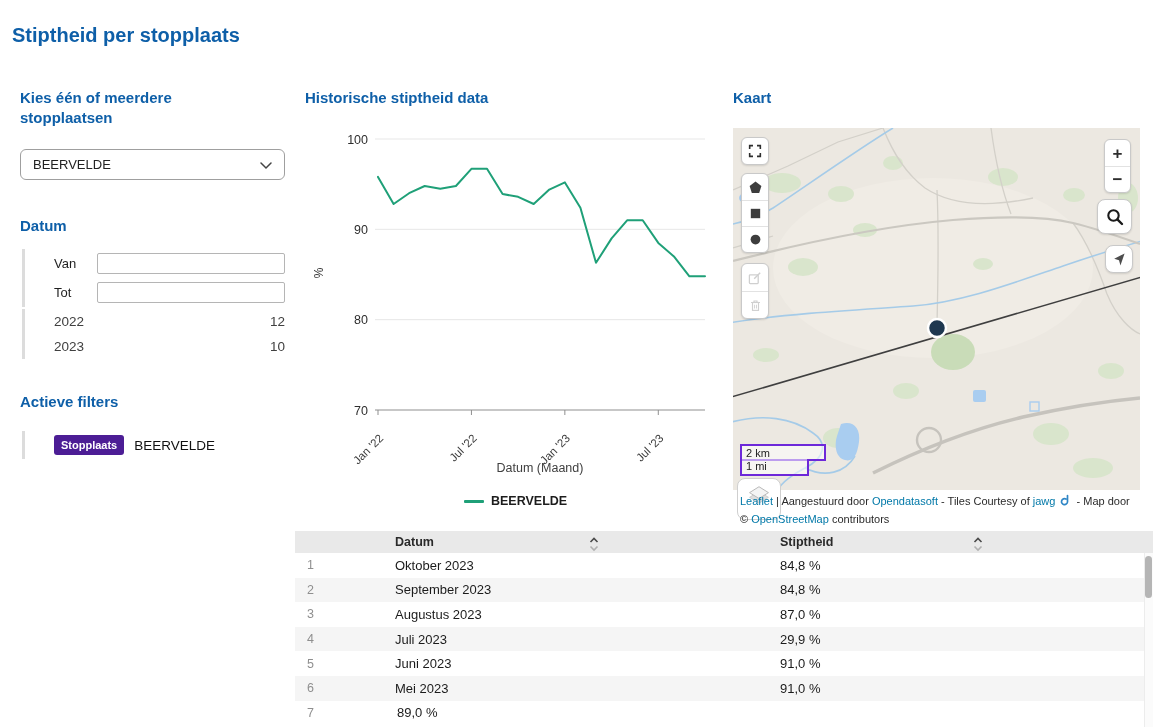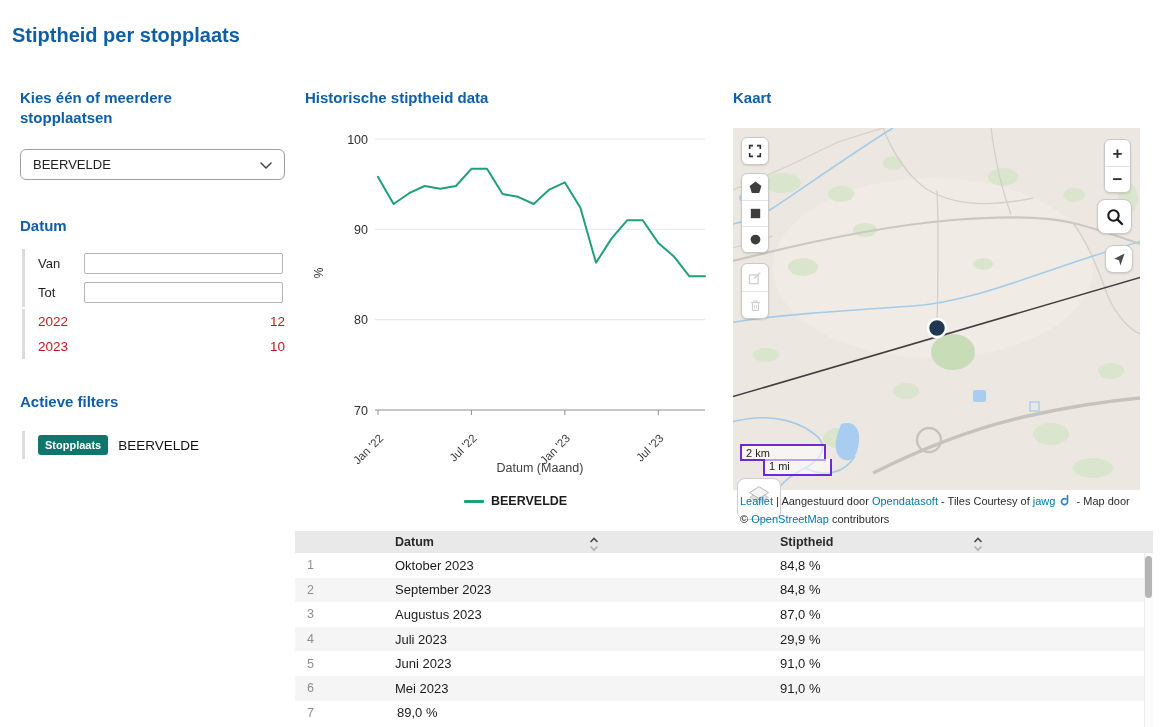"Van" .facet { padding-left: 13px -> 29px }
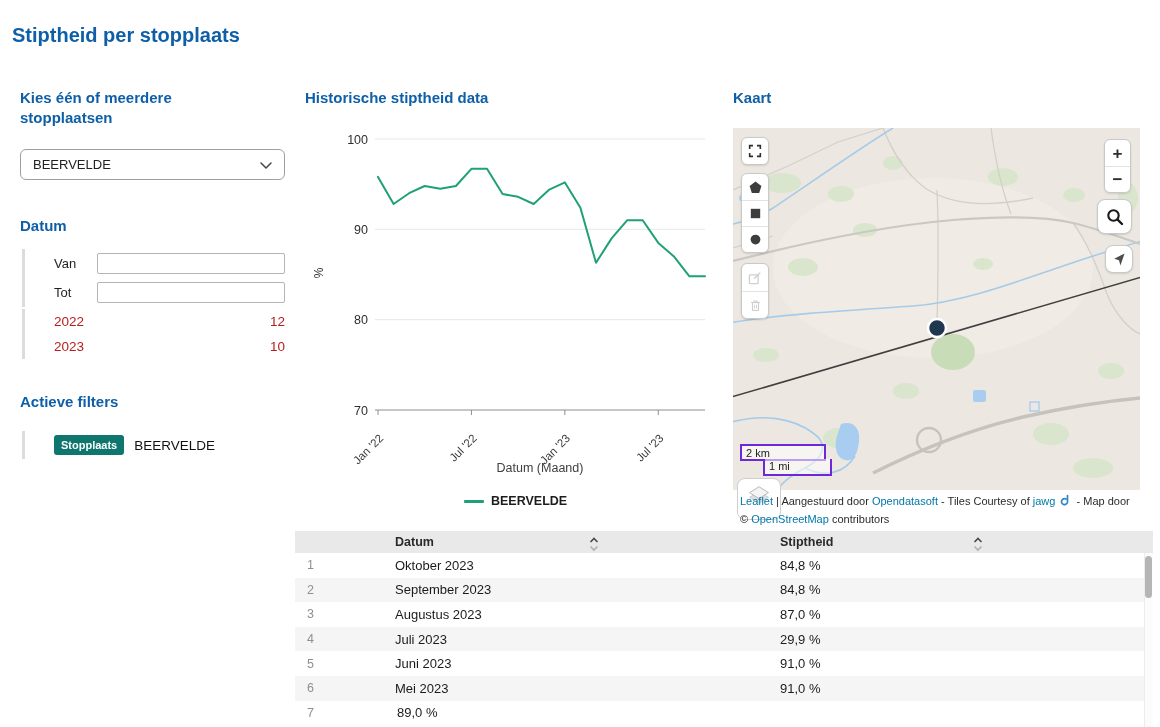"2022" .year-row { color: #b91c1c -> #404040 }
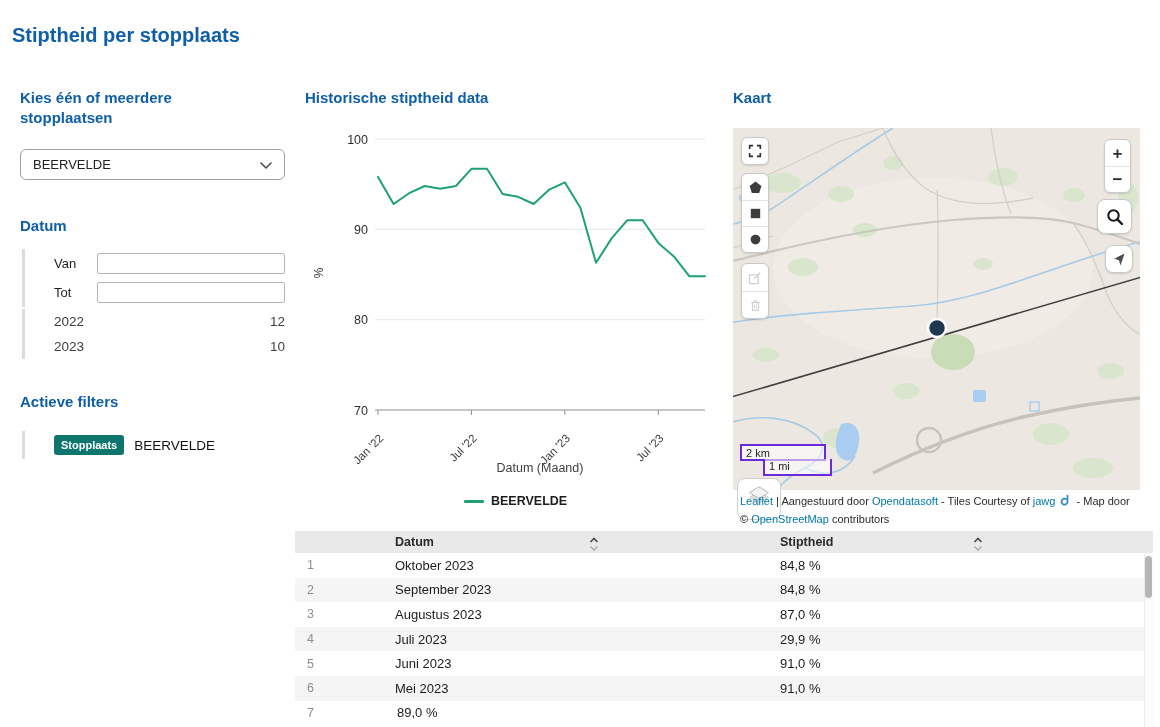"Stopplaats" .badge { background: #0f766e -> #4c1d95 }
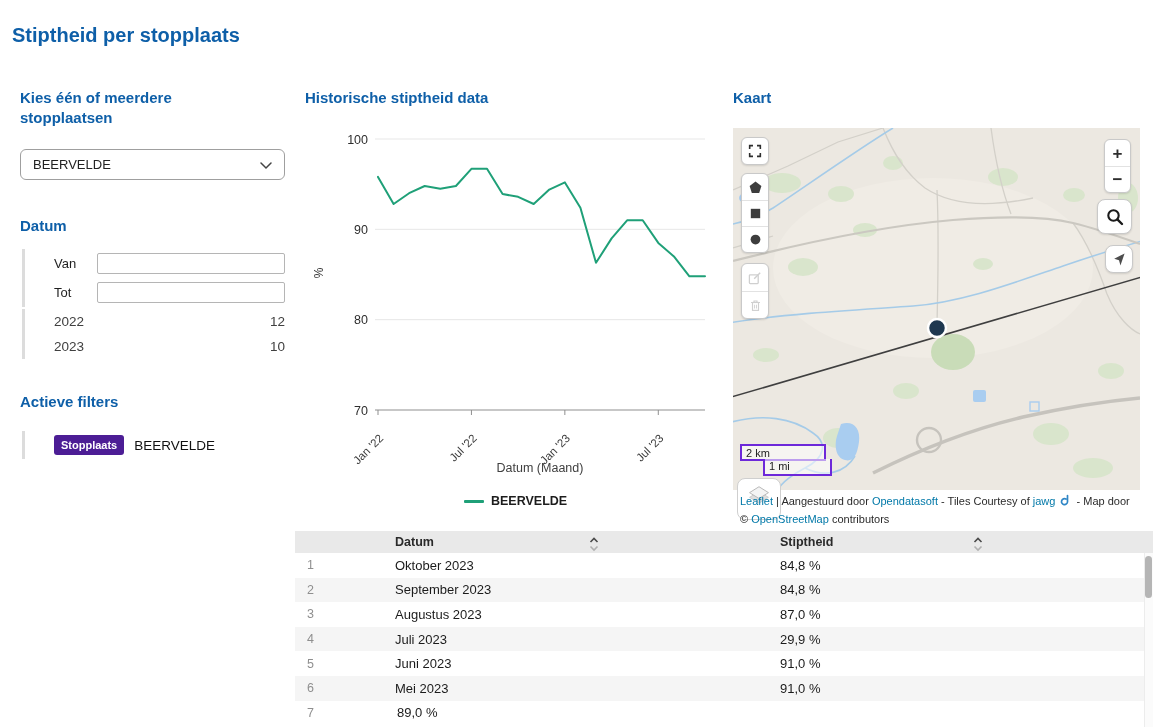"1 mi" #scale-mi { margin-left: 23px -> none }
